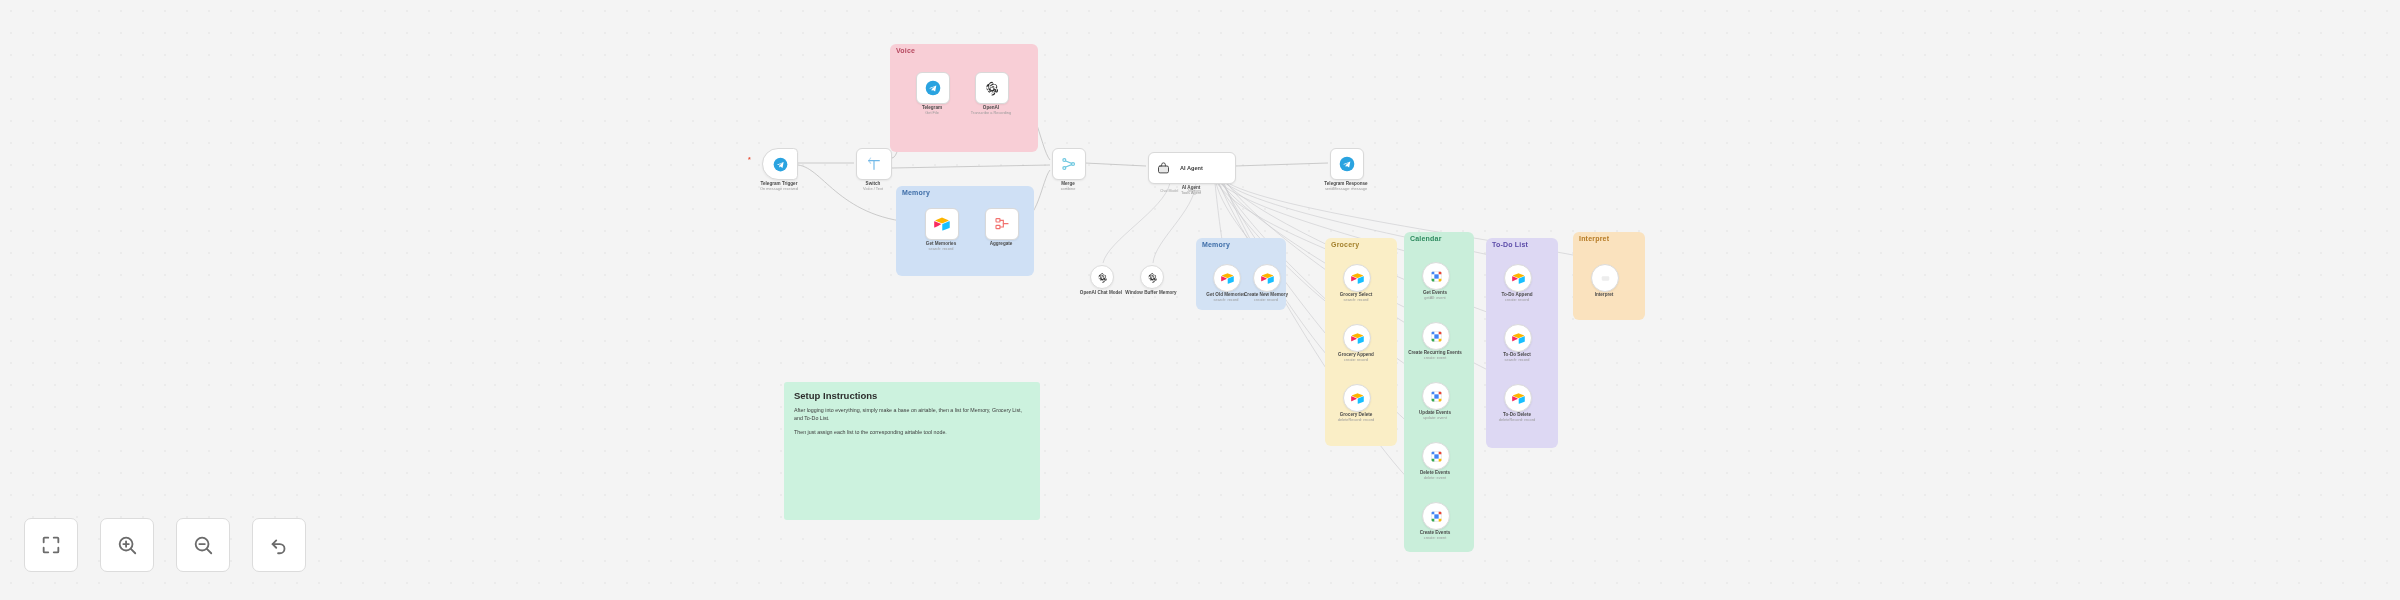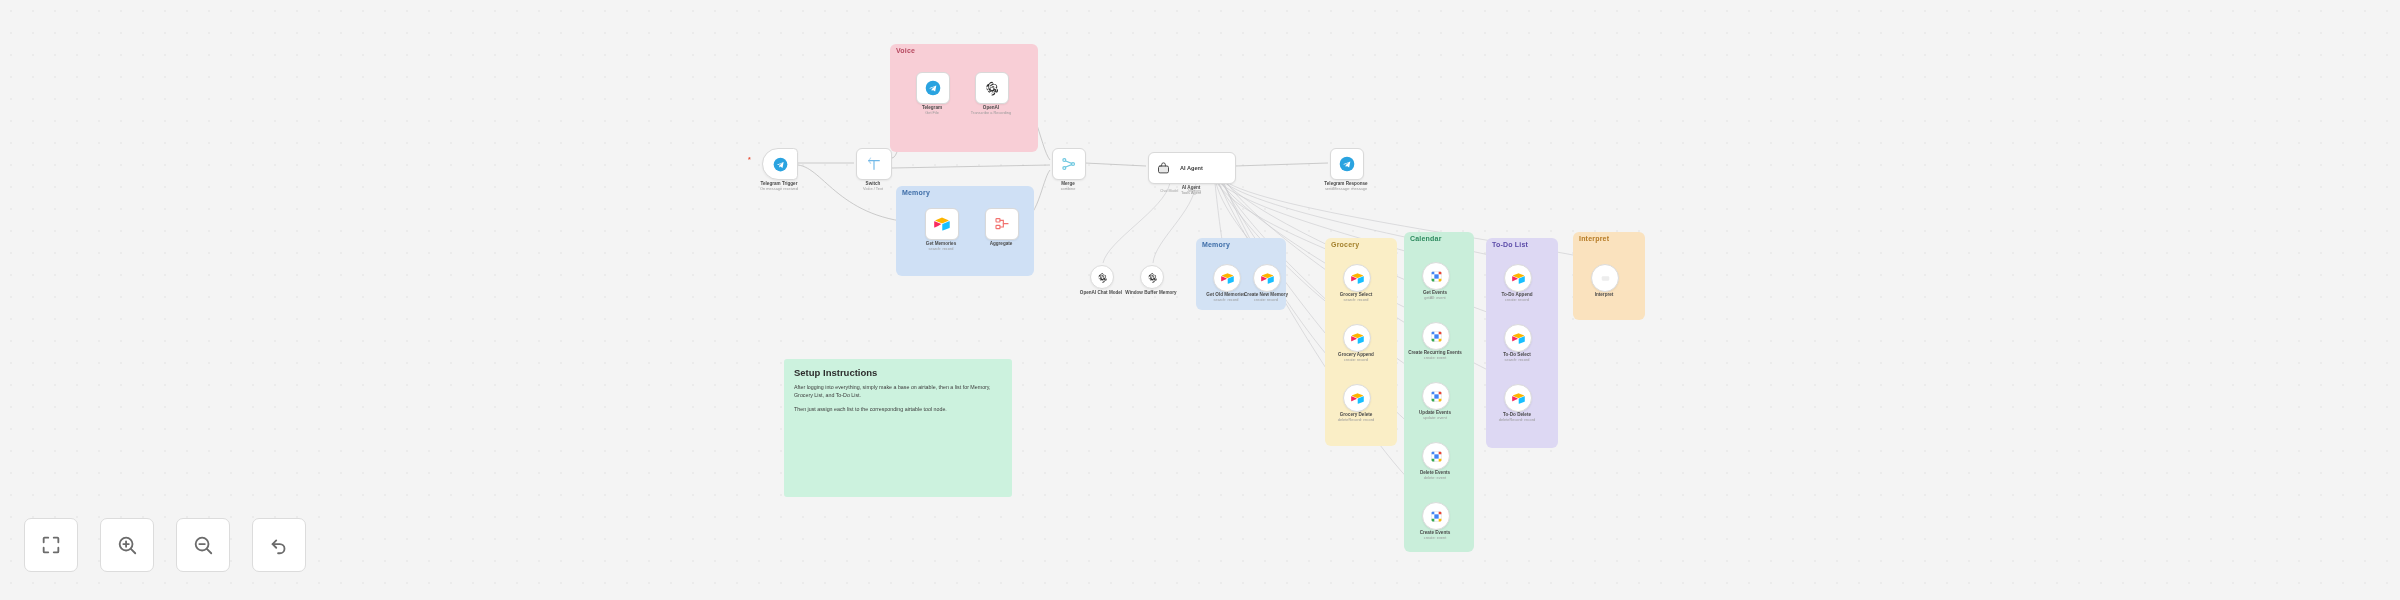"Setup Instructions" div.sticky { top: 359px -> 382px; width: 228px -> 256px }
